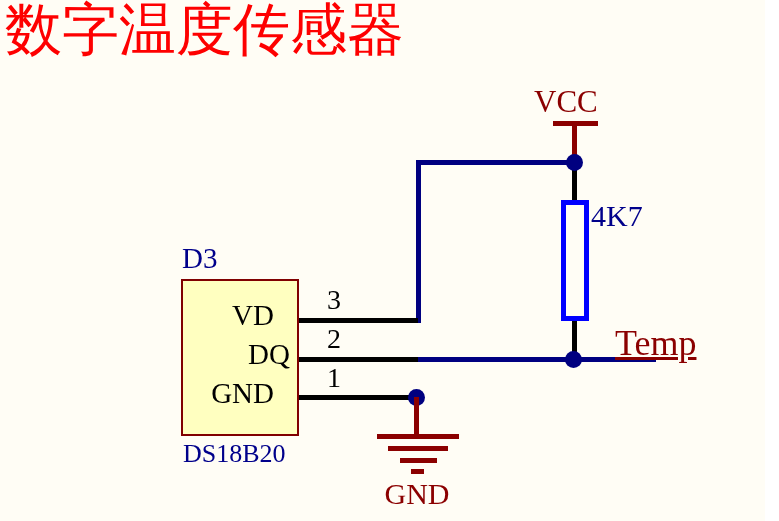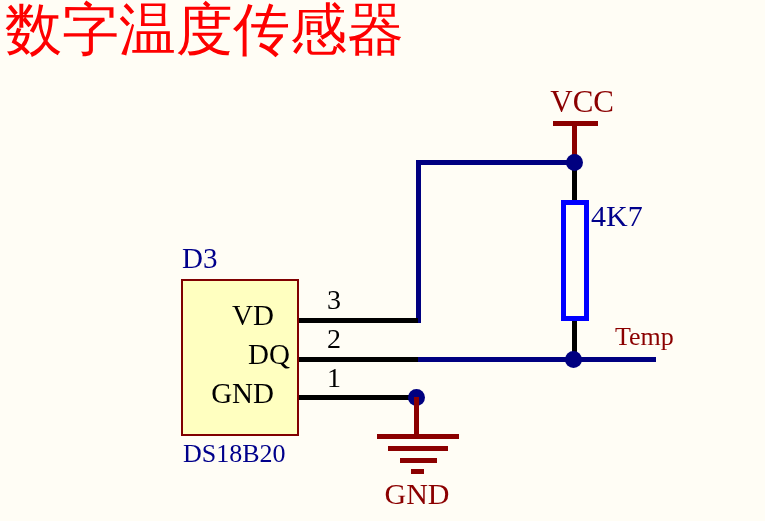"VCC" .vcc-text { text-align: right -> left }
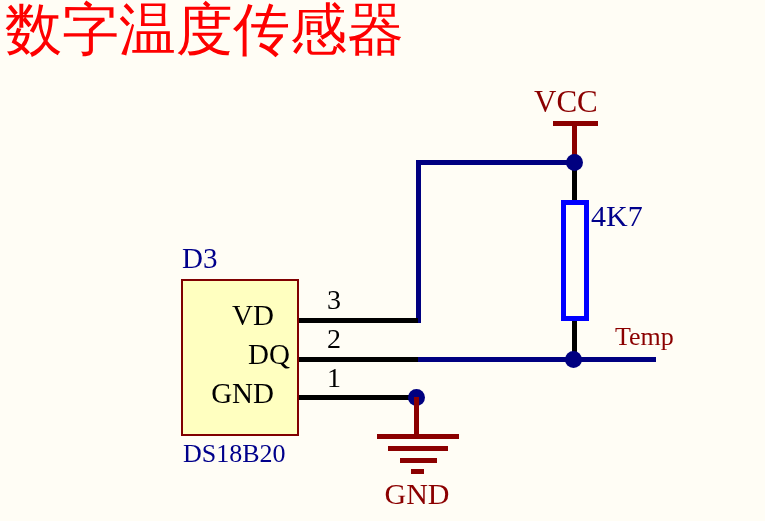"Temp" .temp-text { font-size: 26px -> 36px; text-decoration: none -> underline }
